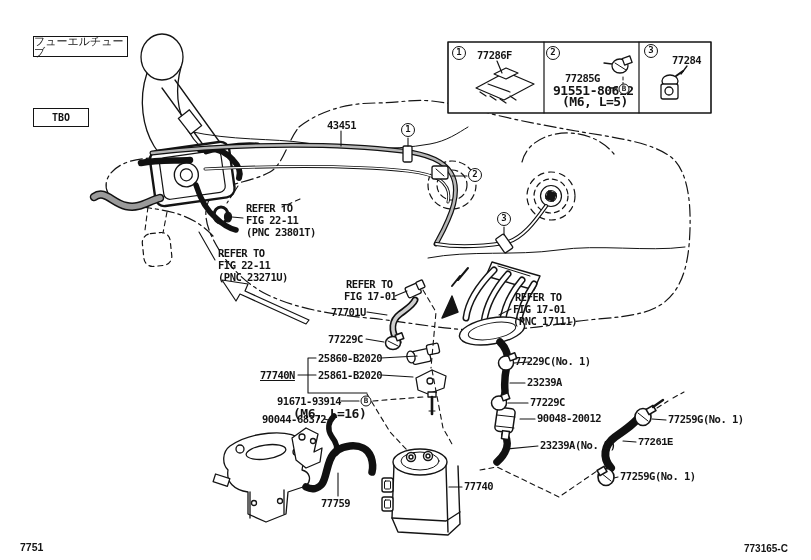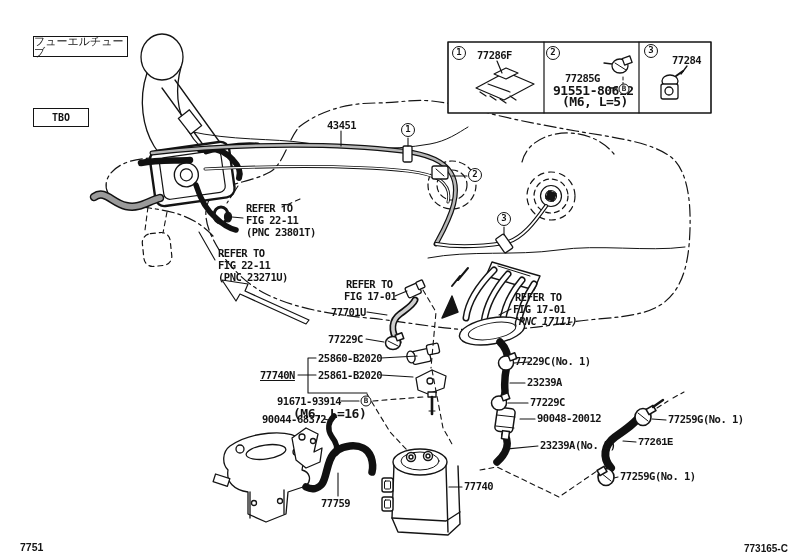"(PNC 17111)" div.lbl { font-style: italic -> none }
